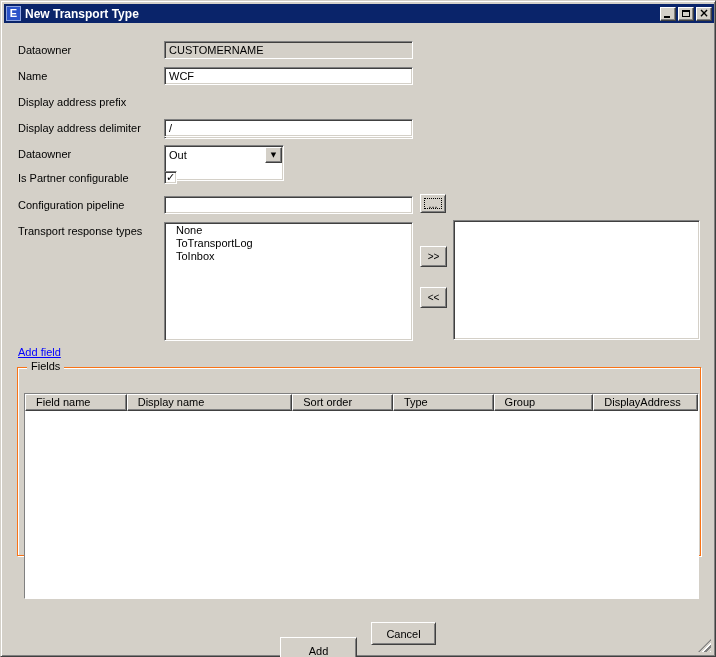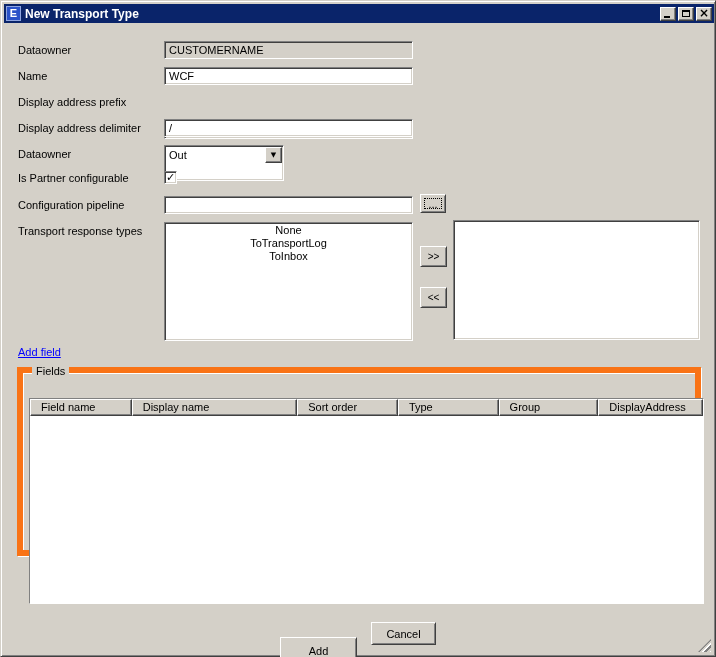"None" .listbox .item { padding: 0 3px -> 0 11px; text-align: center -> none }
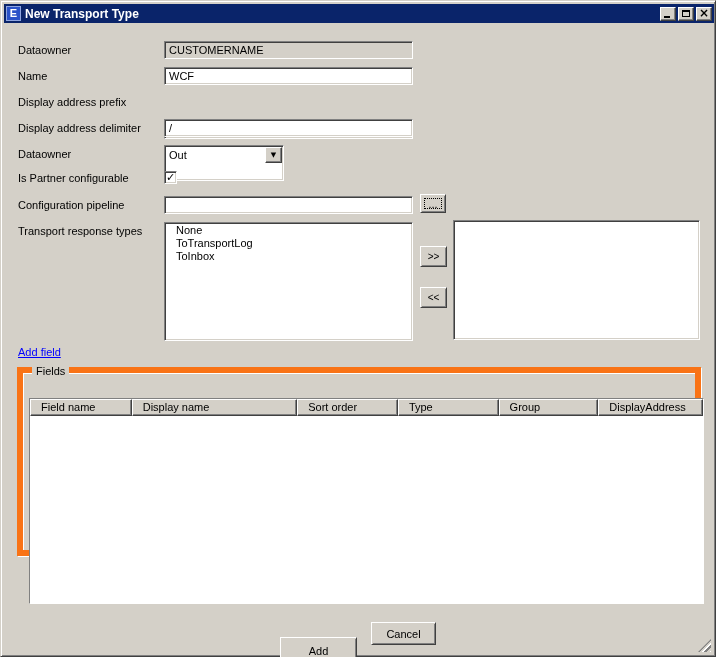"Fields" .groupbox { border: 6px solid #f97316 -> 1px solid #f97316 }
